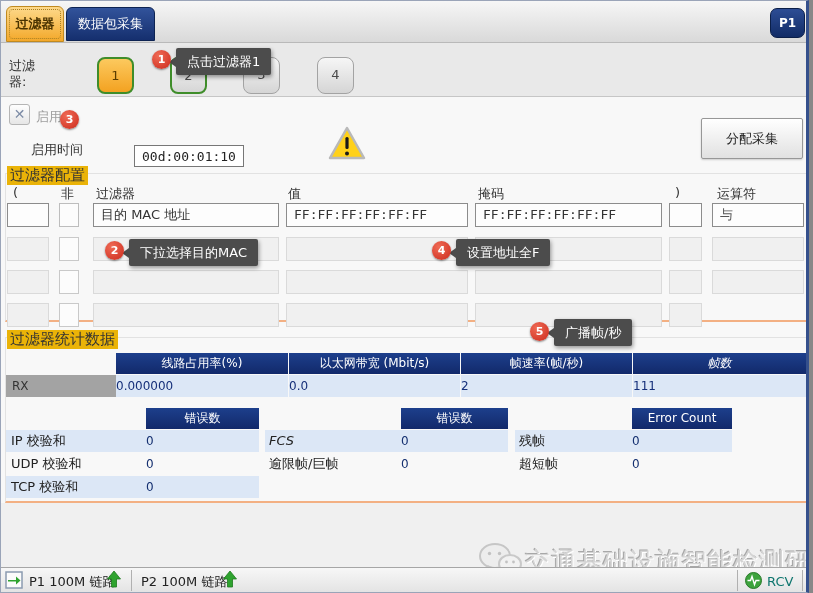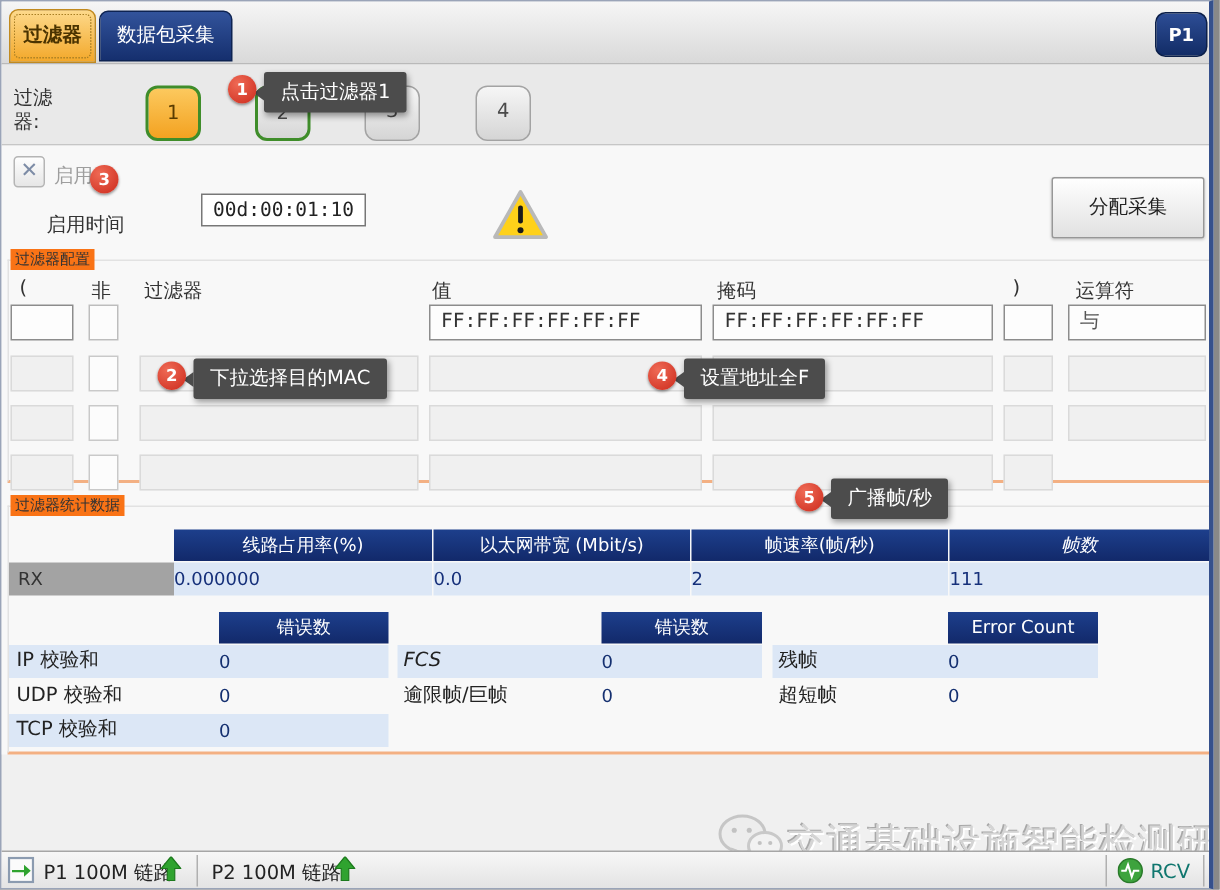"00d:00:01:10" input.abs { top: 128px -> 144px }
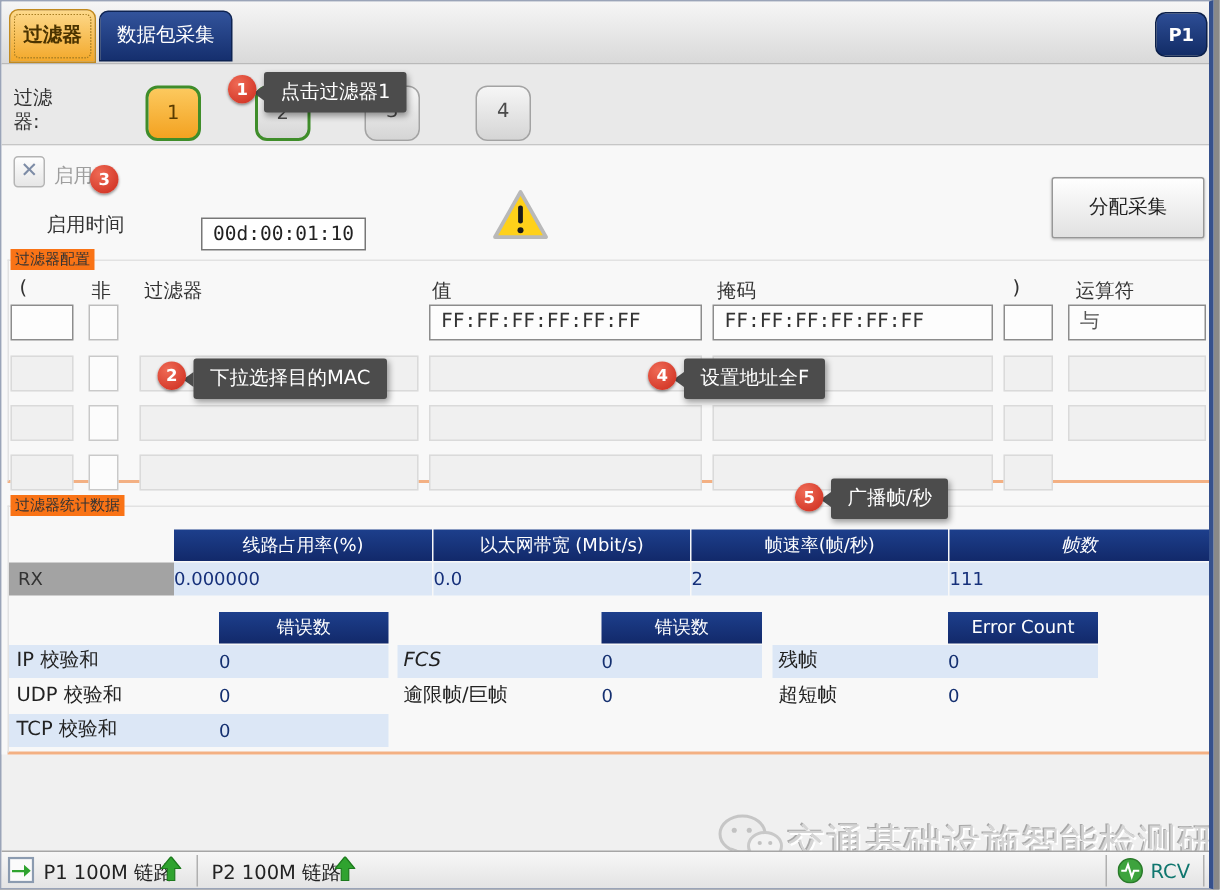"过滤器配置" .gtitle { background: #f97316 -> #eab308; font-size: 10px -> 15px }
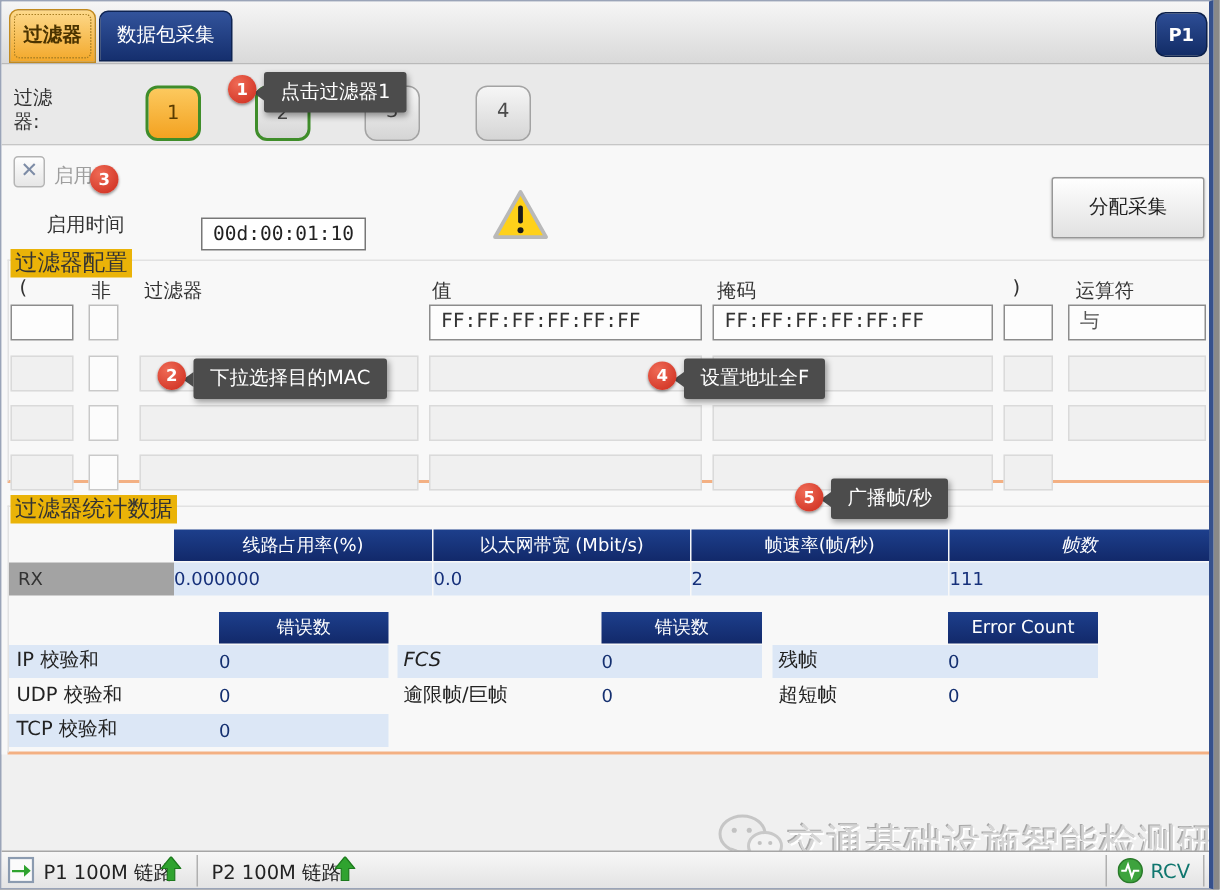"目的 MAC 地址" div.abs { html: none -> <div>目的 MAC 地址</div> }
